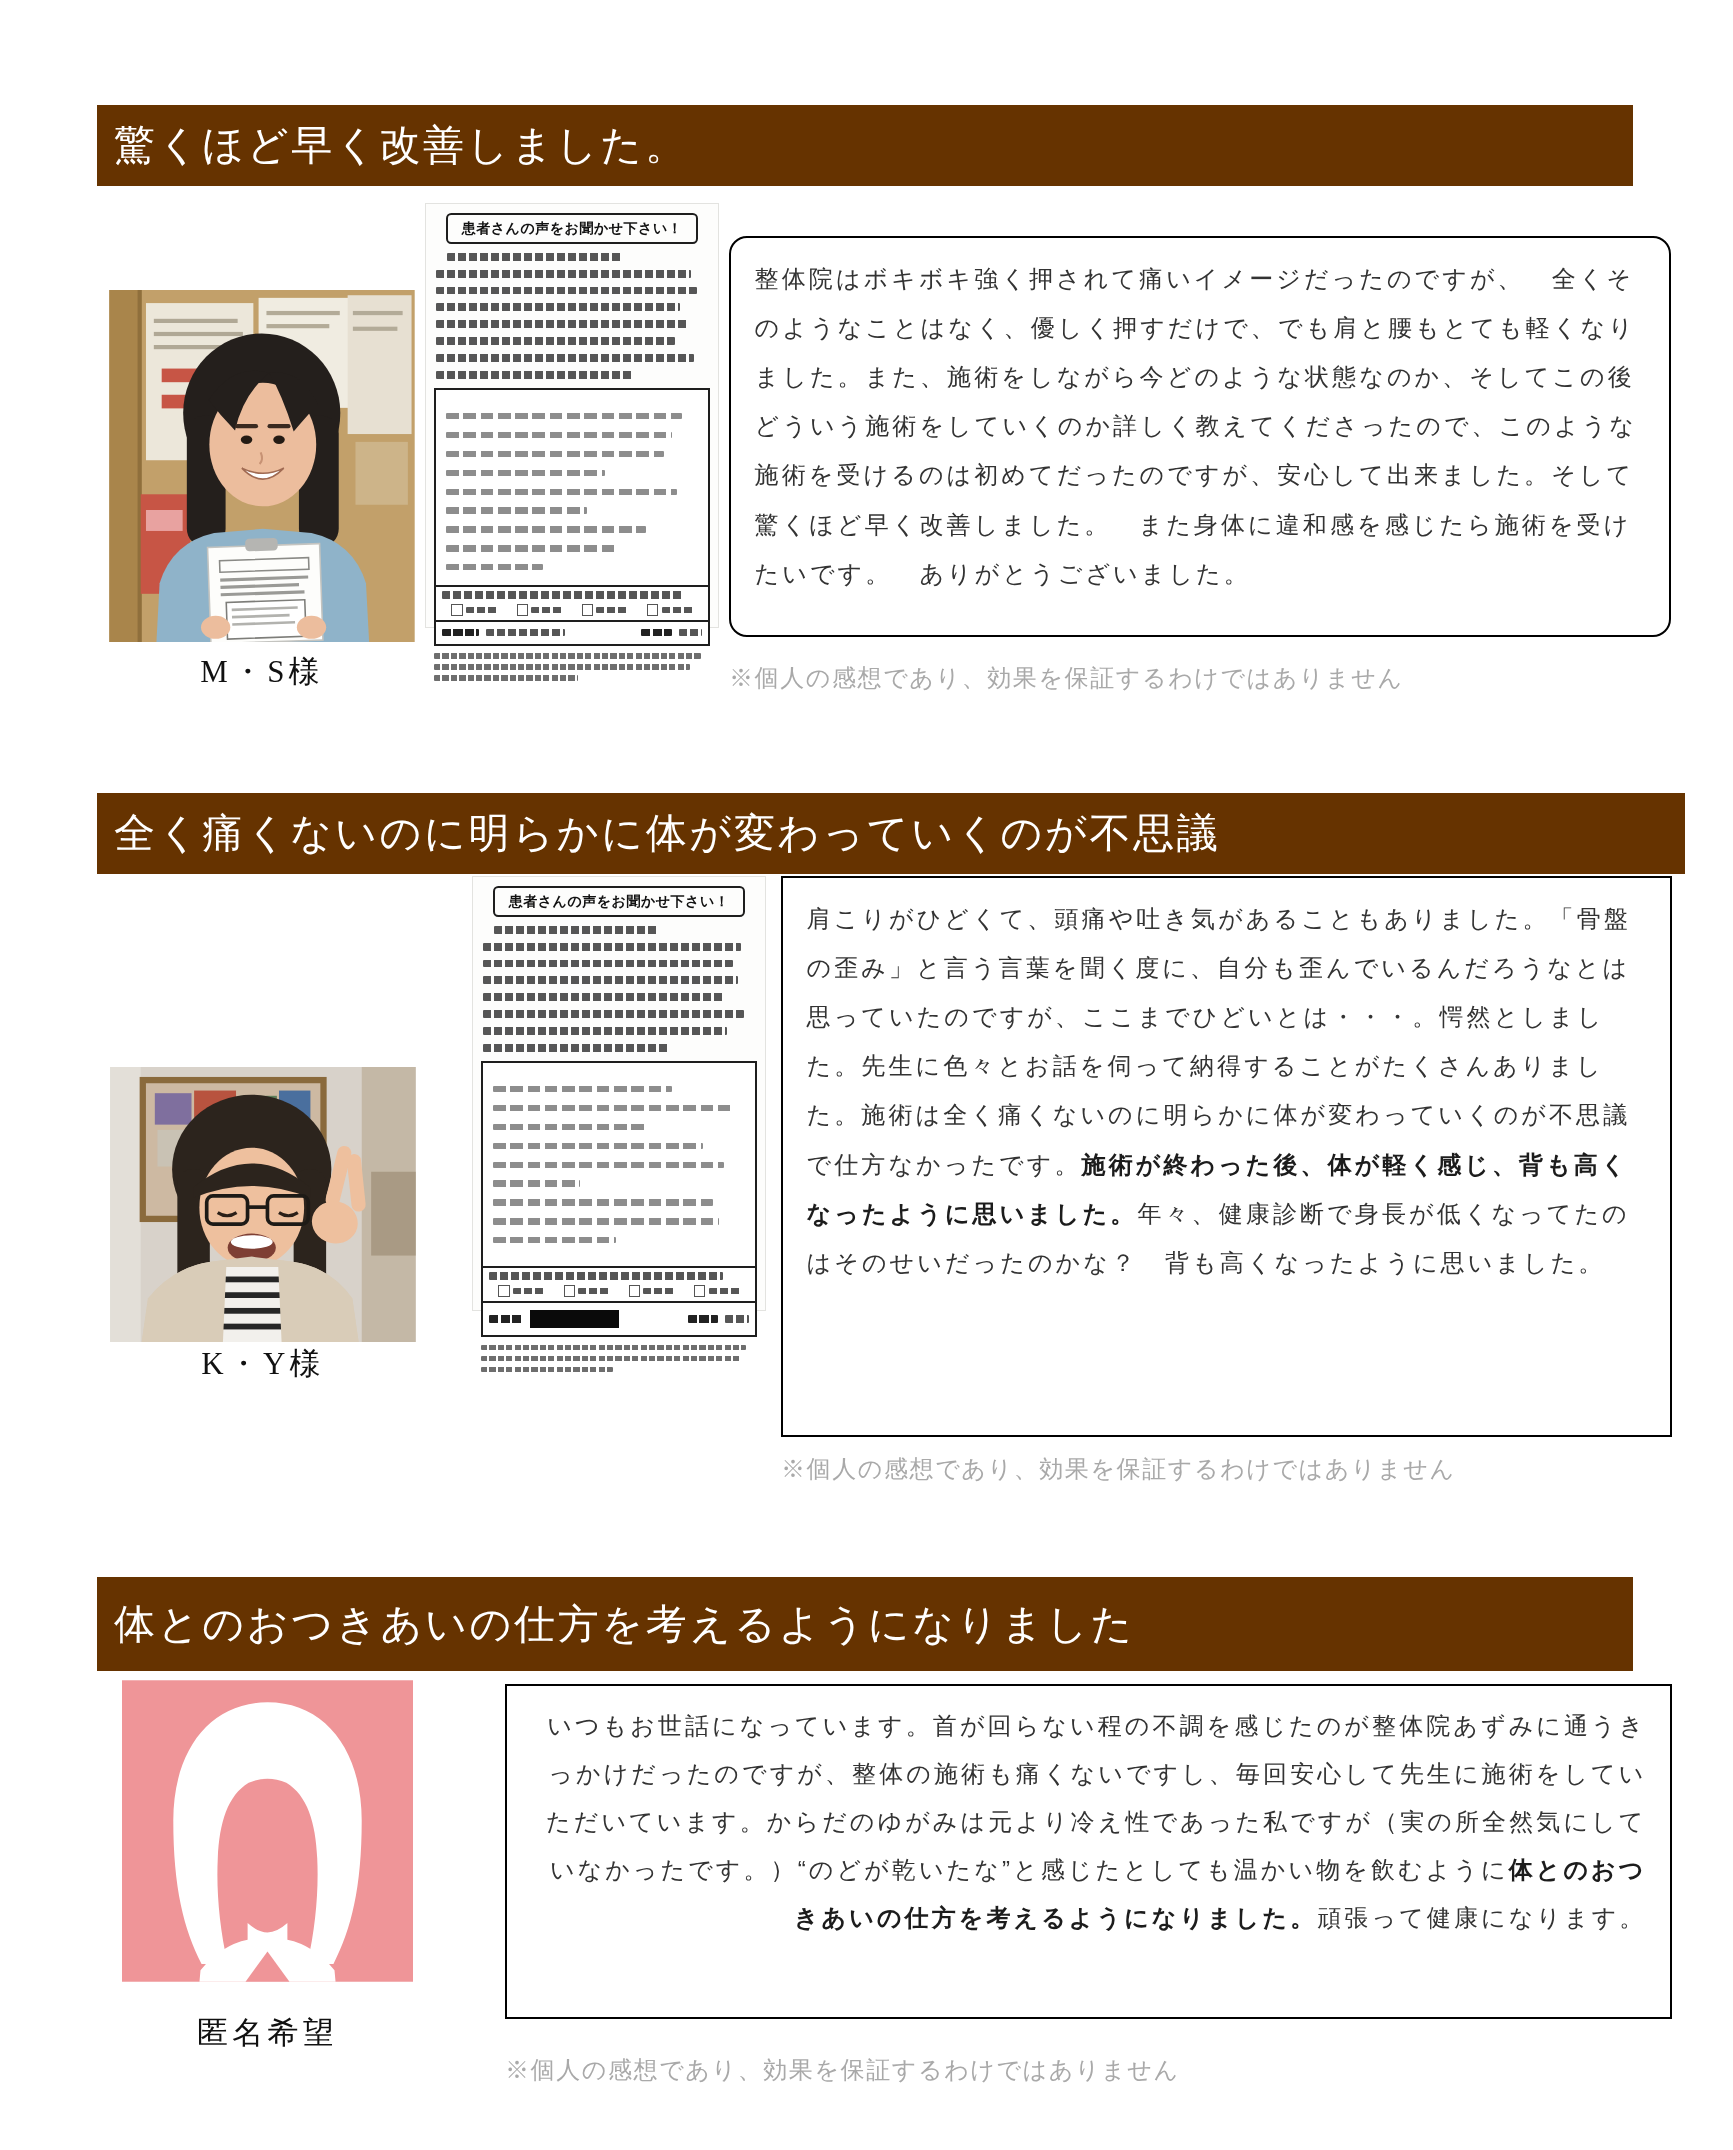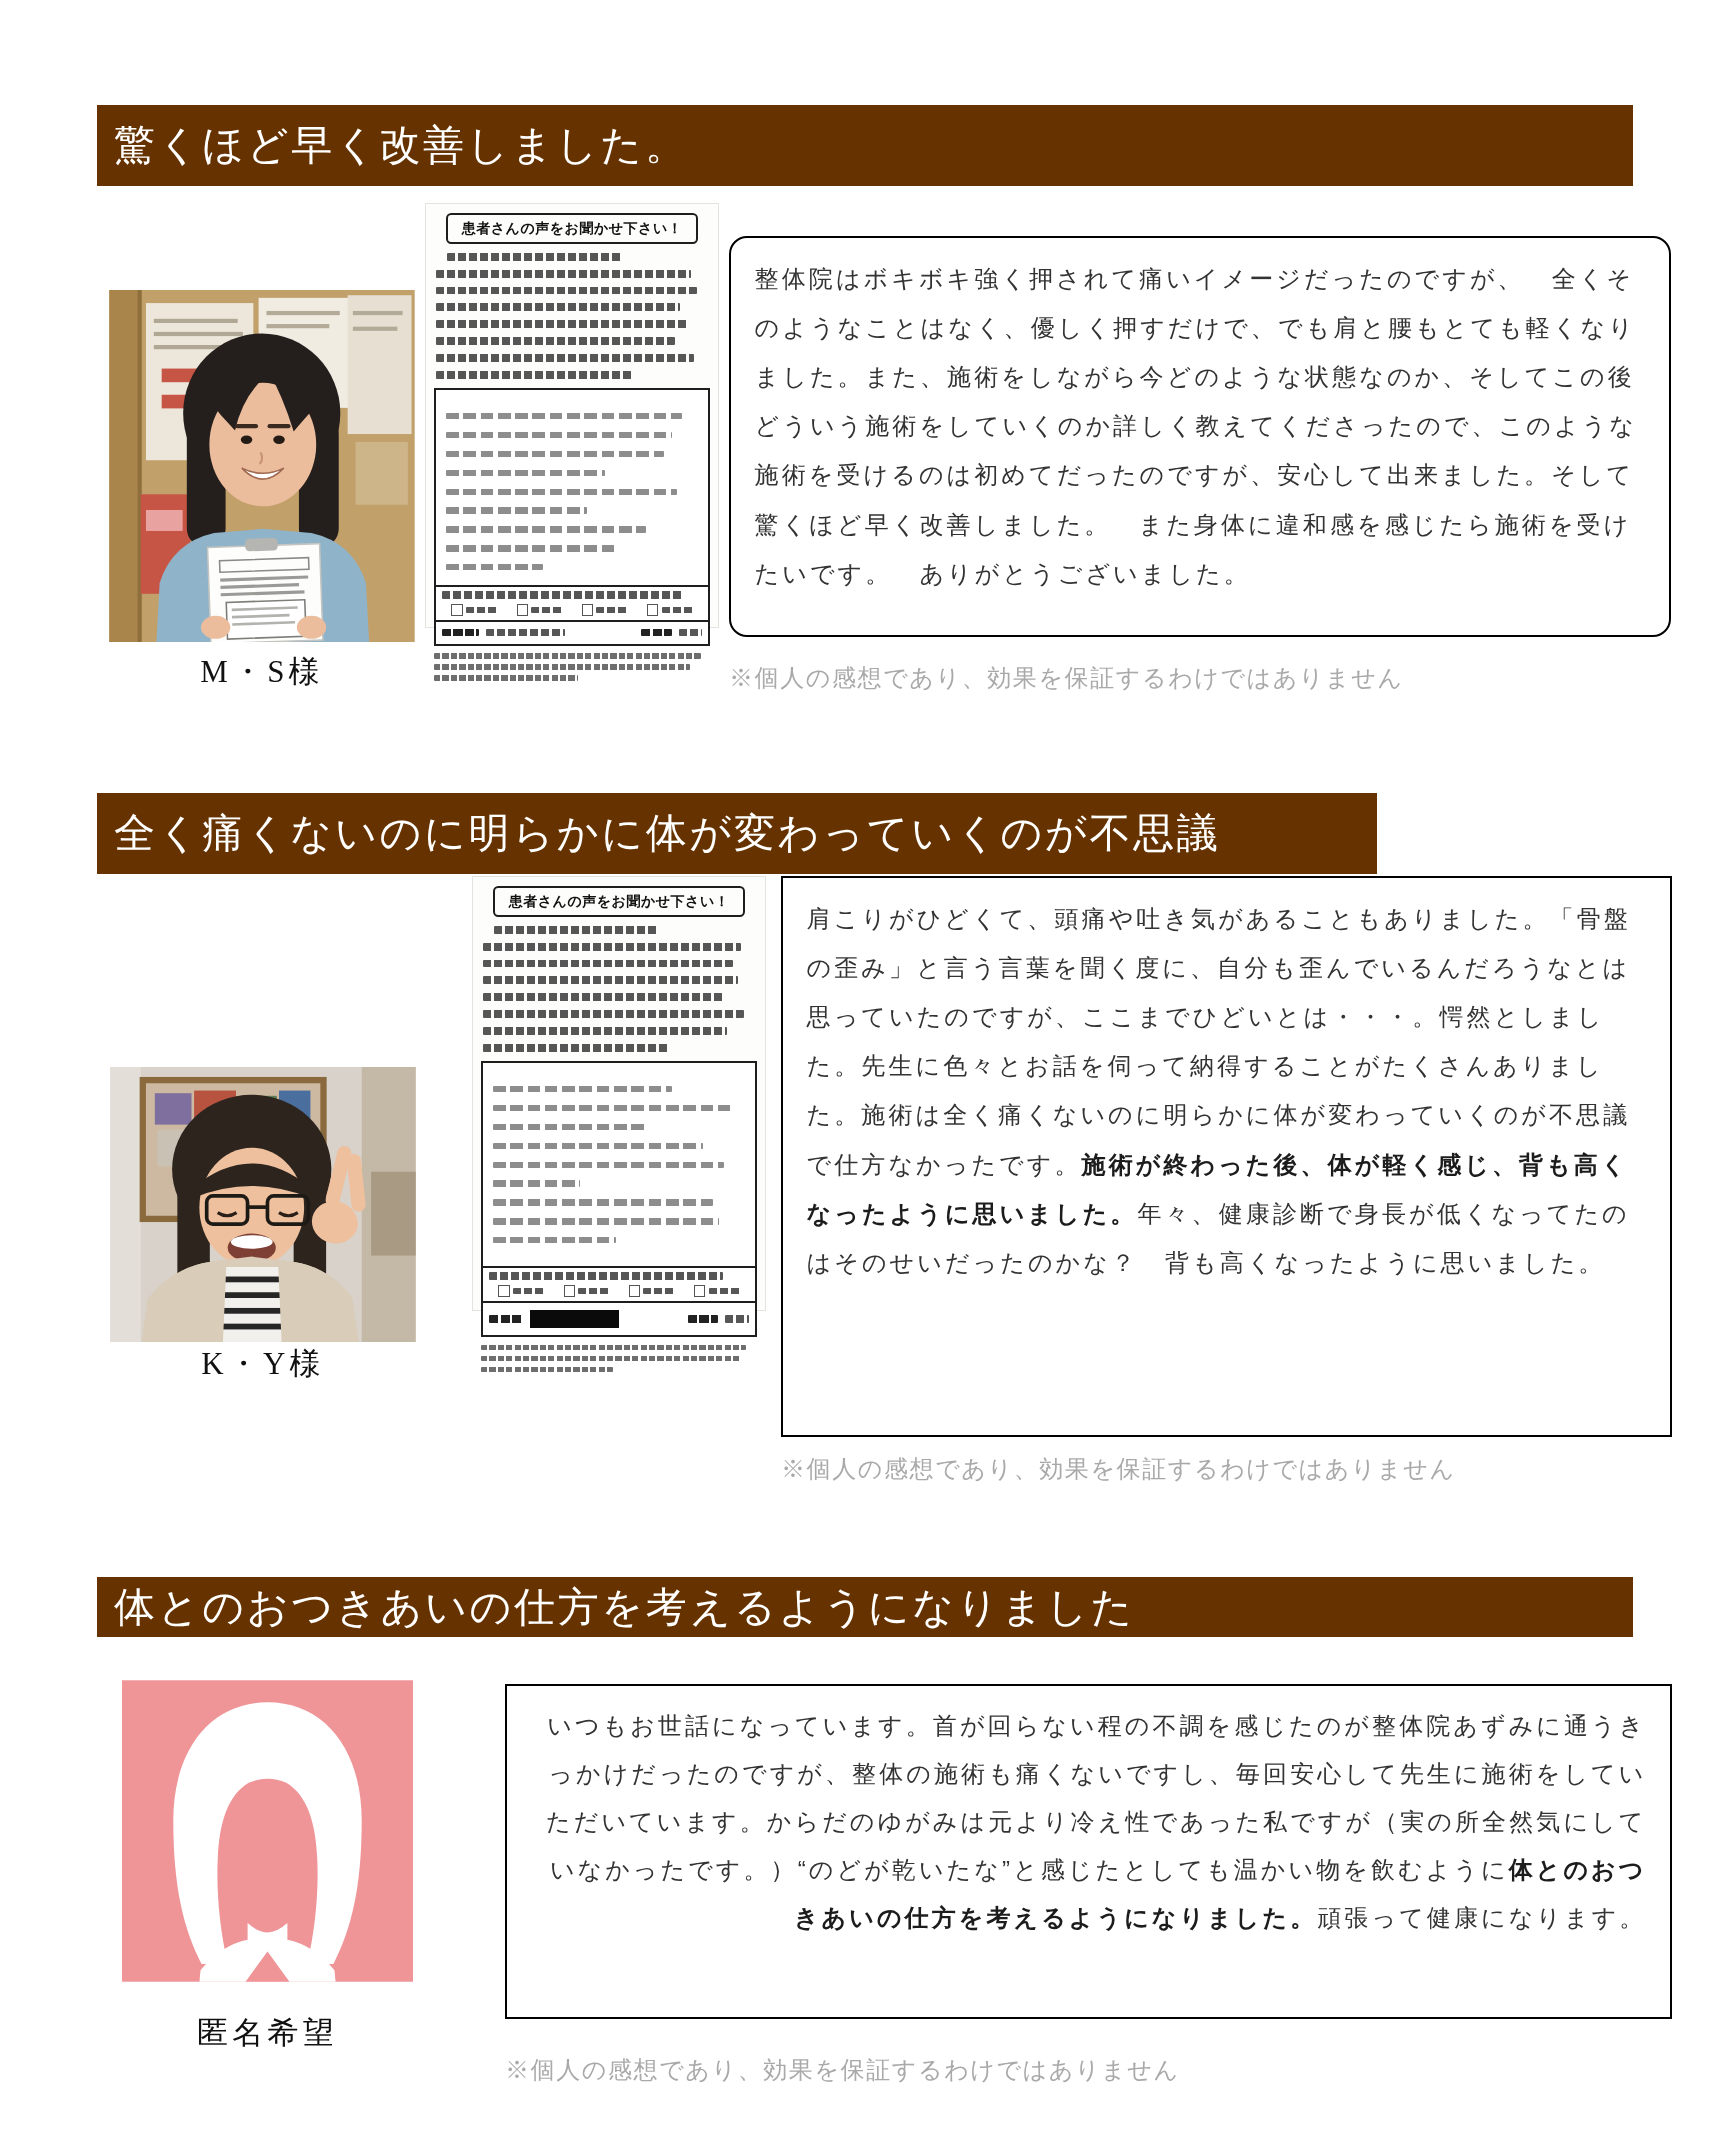"全く痛くないのに明らかに体が変わっていくのが不思議" div.abs { width: 1280px -> 1588px }
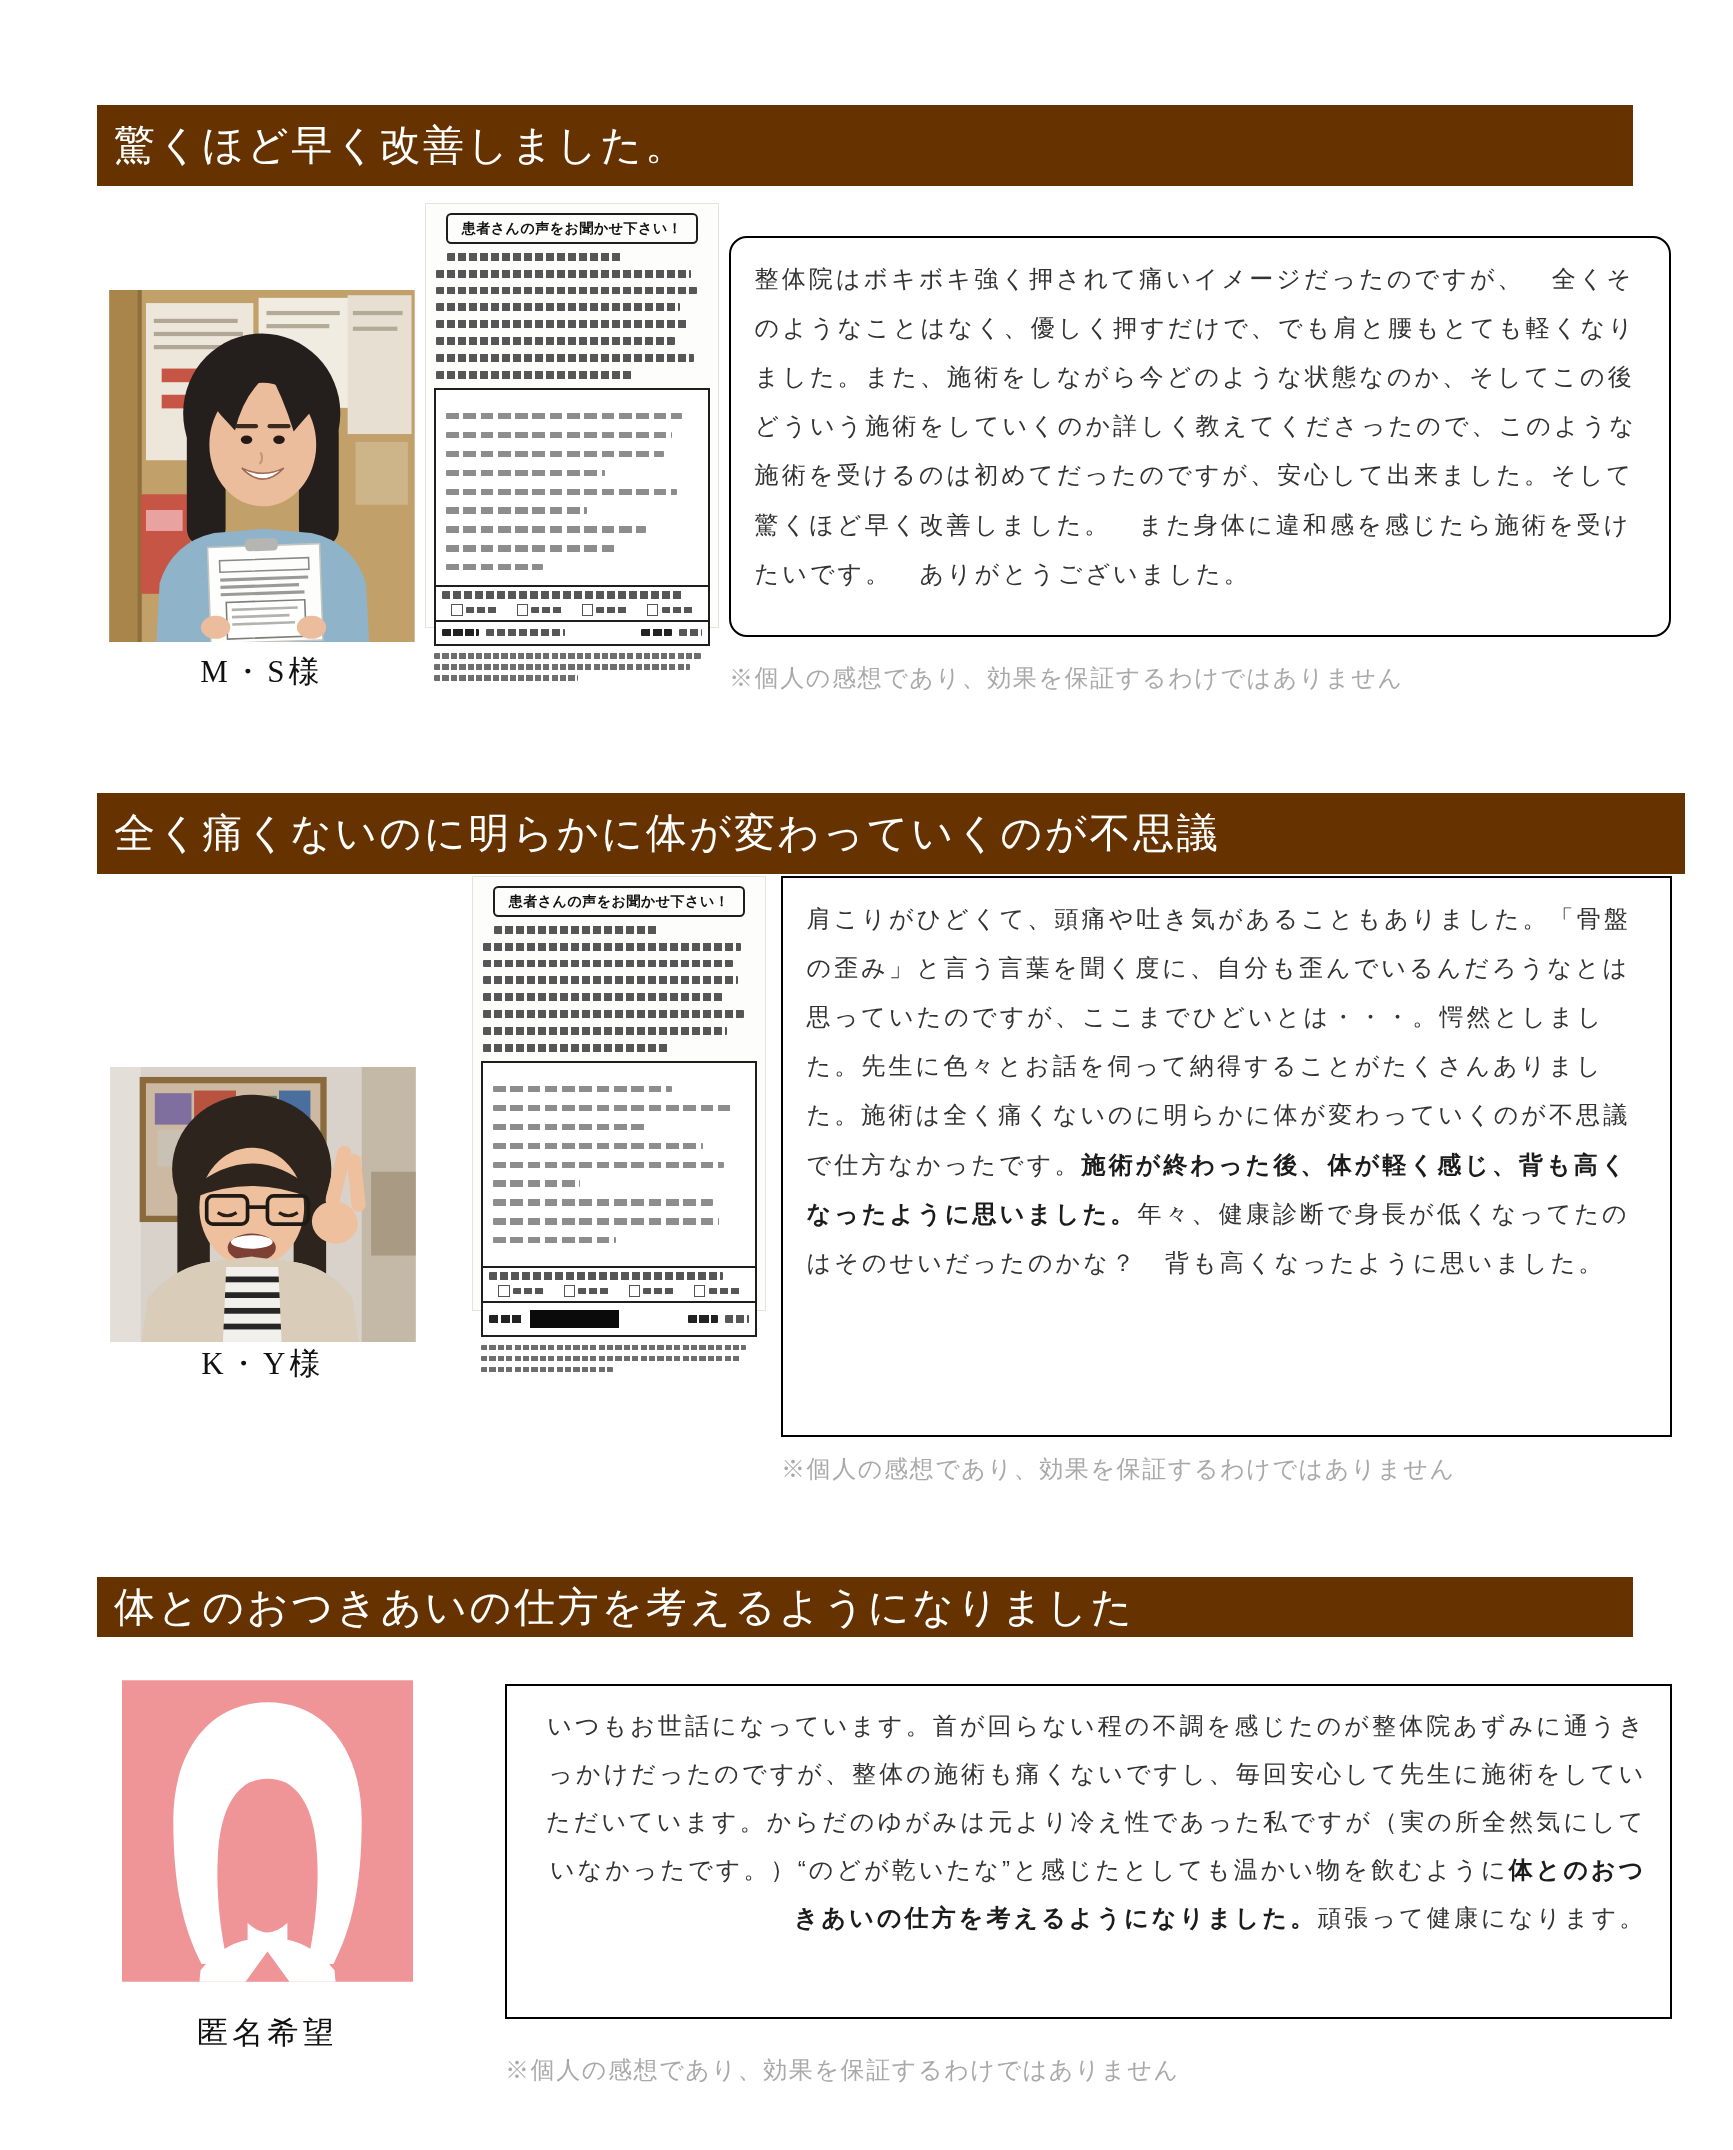"体とのおつきあいの仕方を考えるようになりました" div.abs { height: 60px -> 94px }
